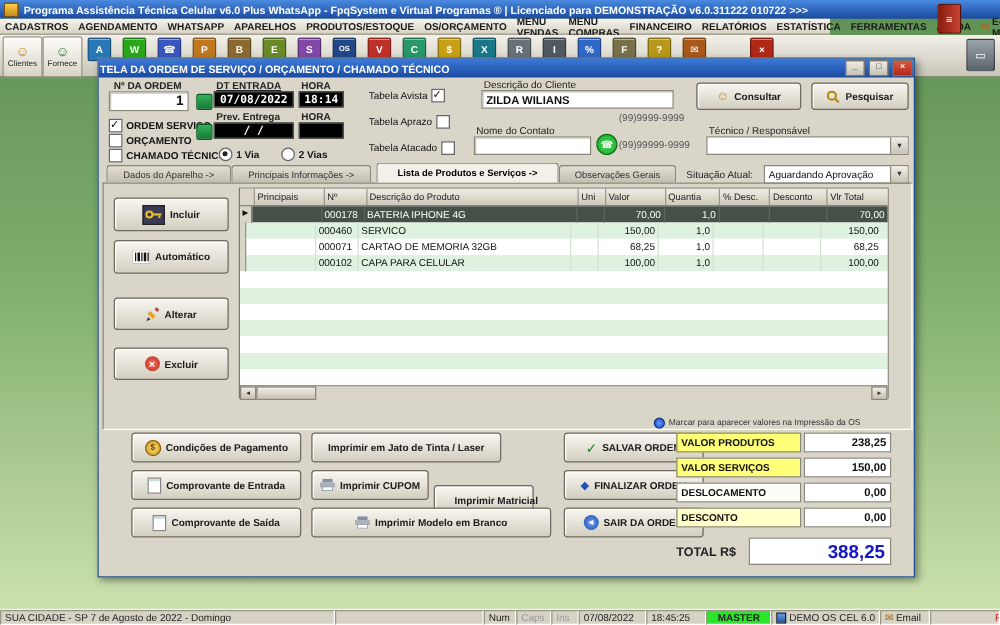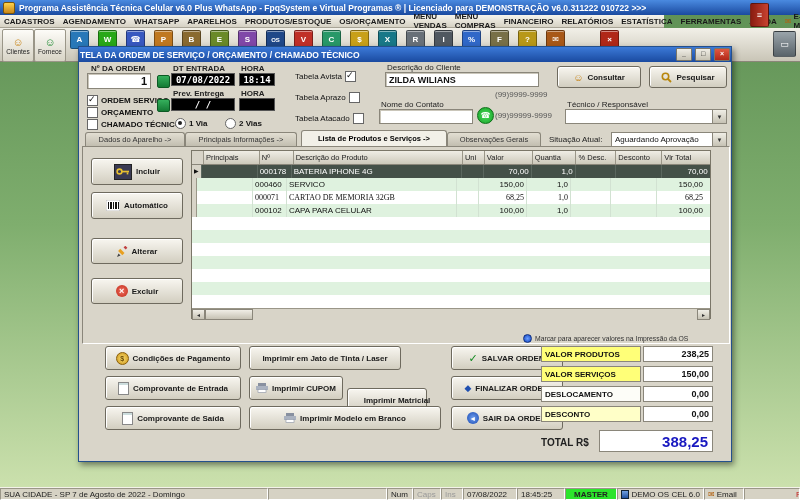"CADASTROS" .menubar { align-items: center -> none }
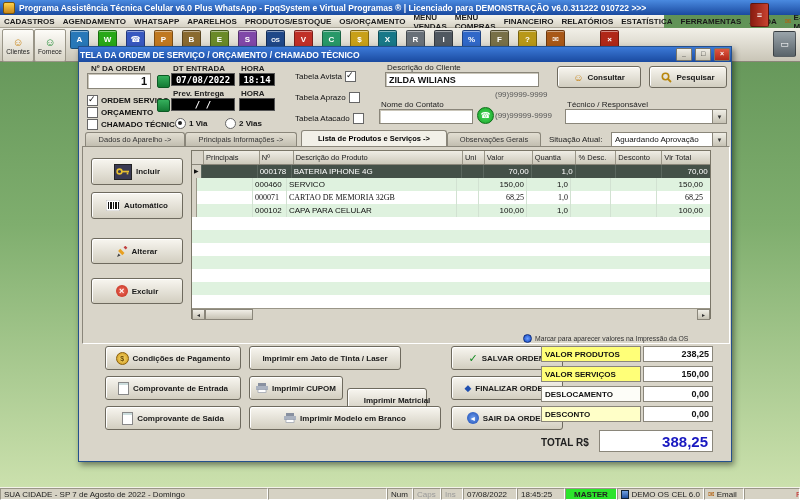"DT ENTRADA" div.lbl { text-decoration: none -> underline }
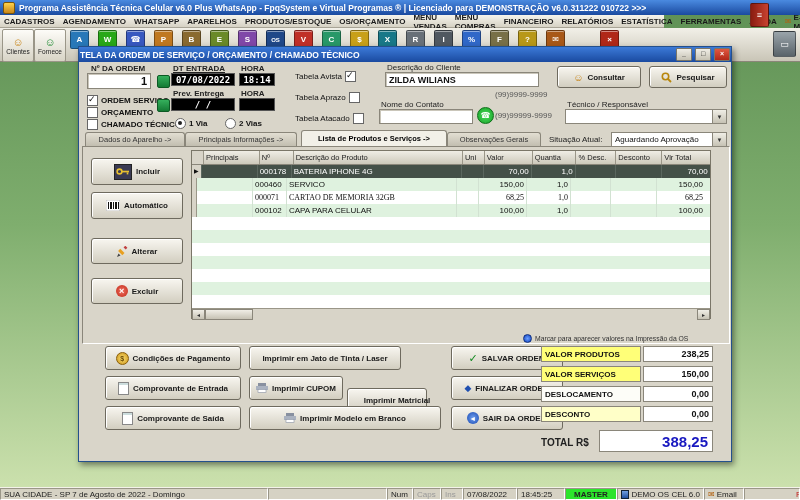"000071" .row-white { font-family: Liberation Serif, serif -> none }
